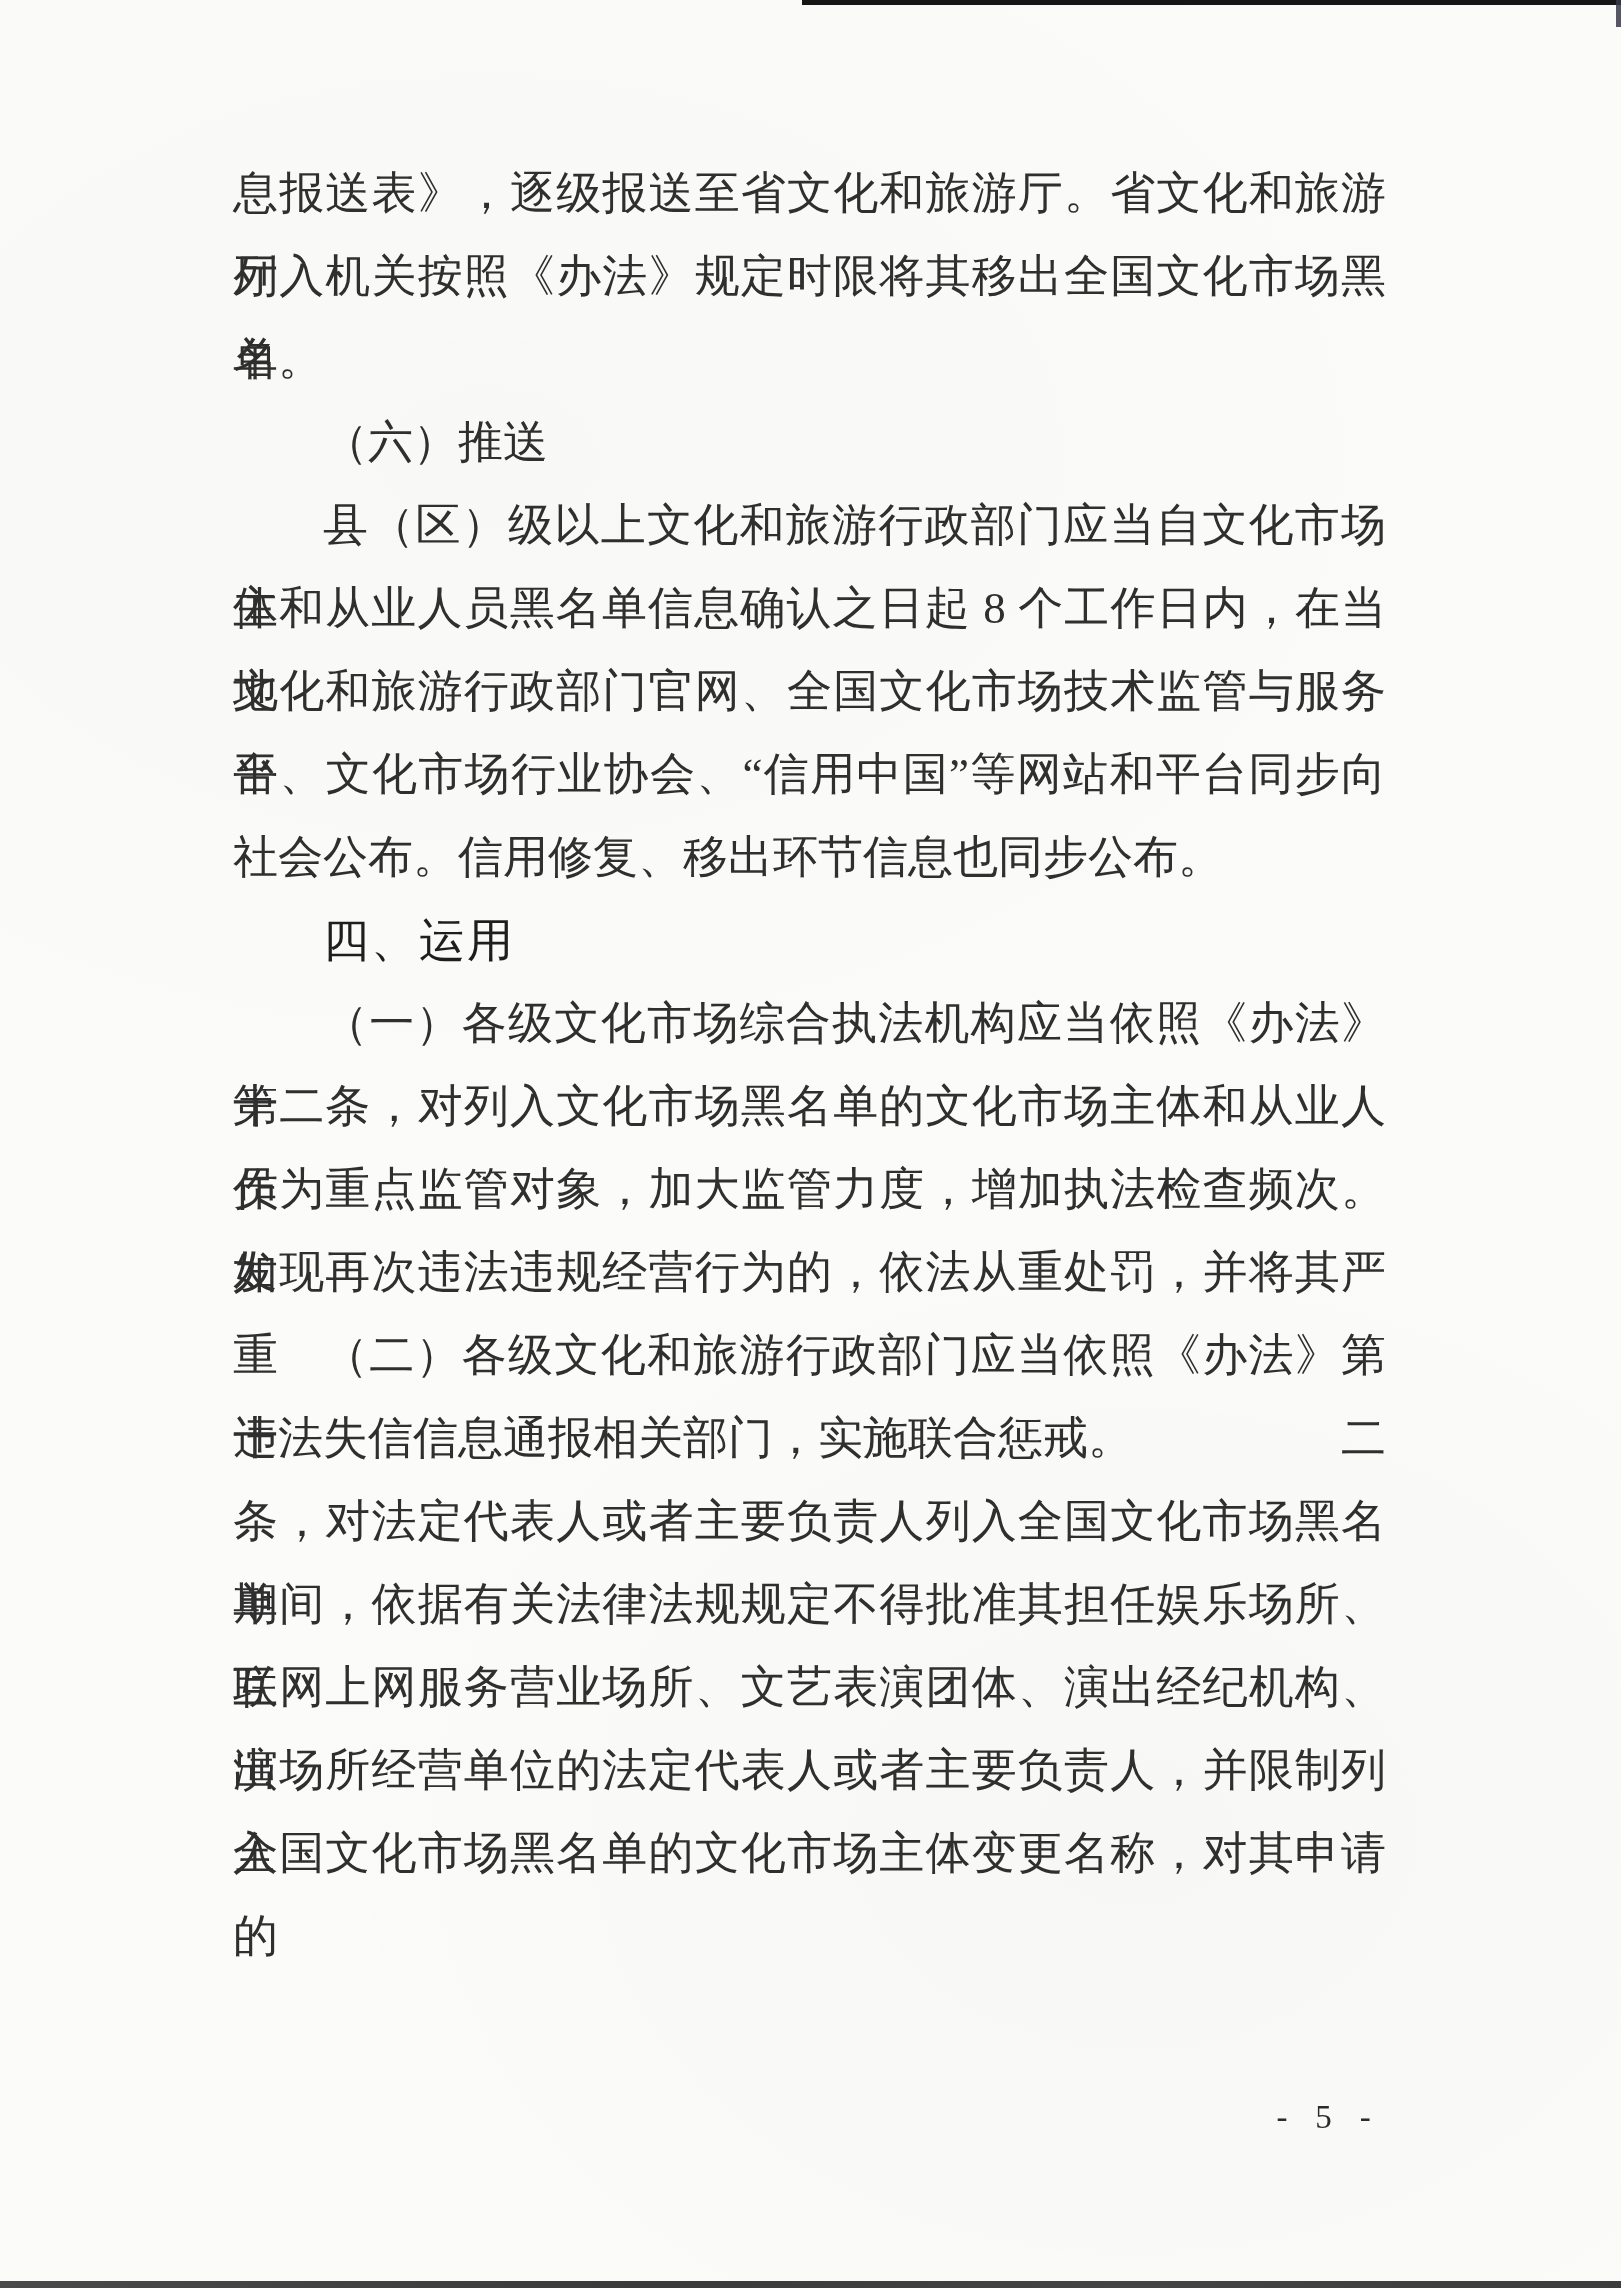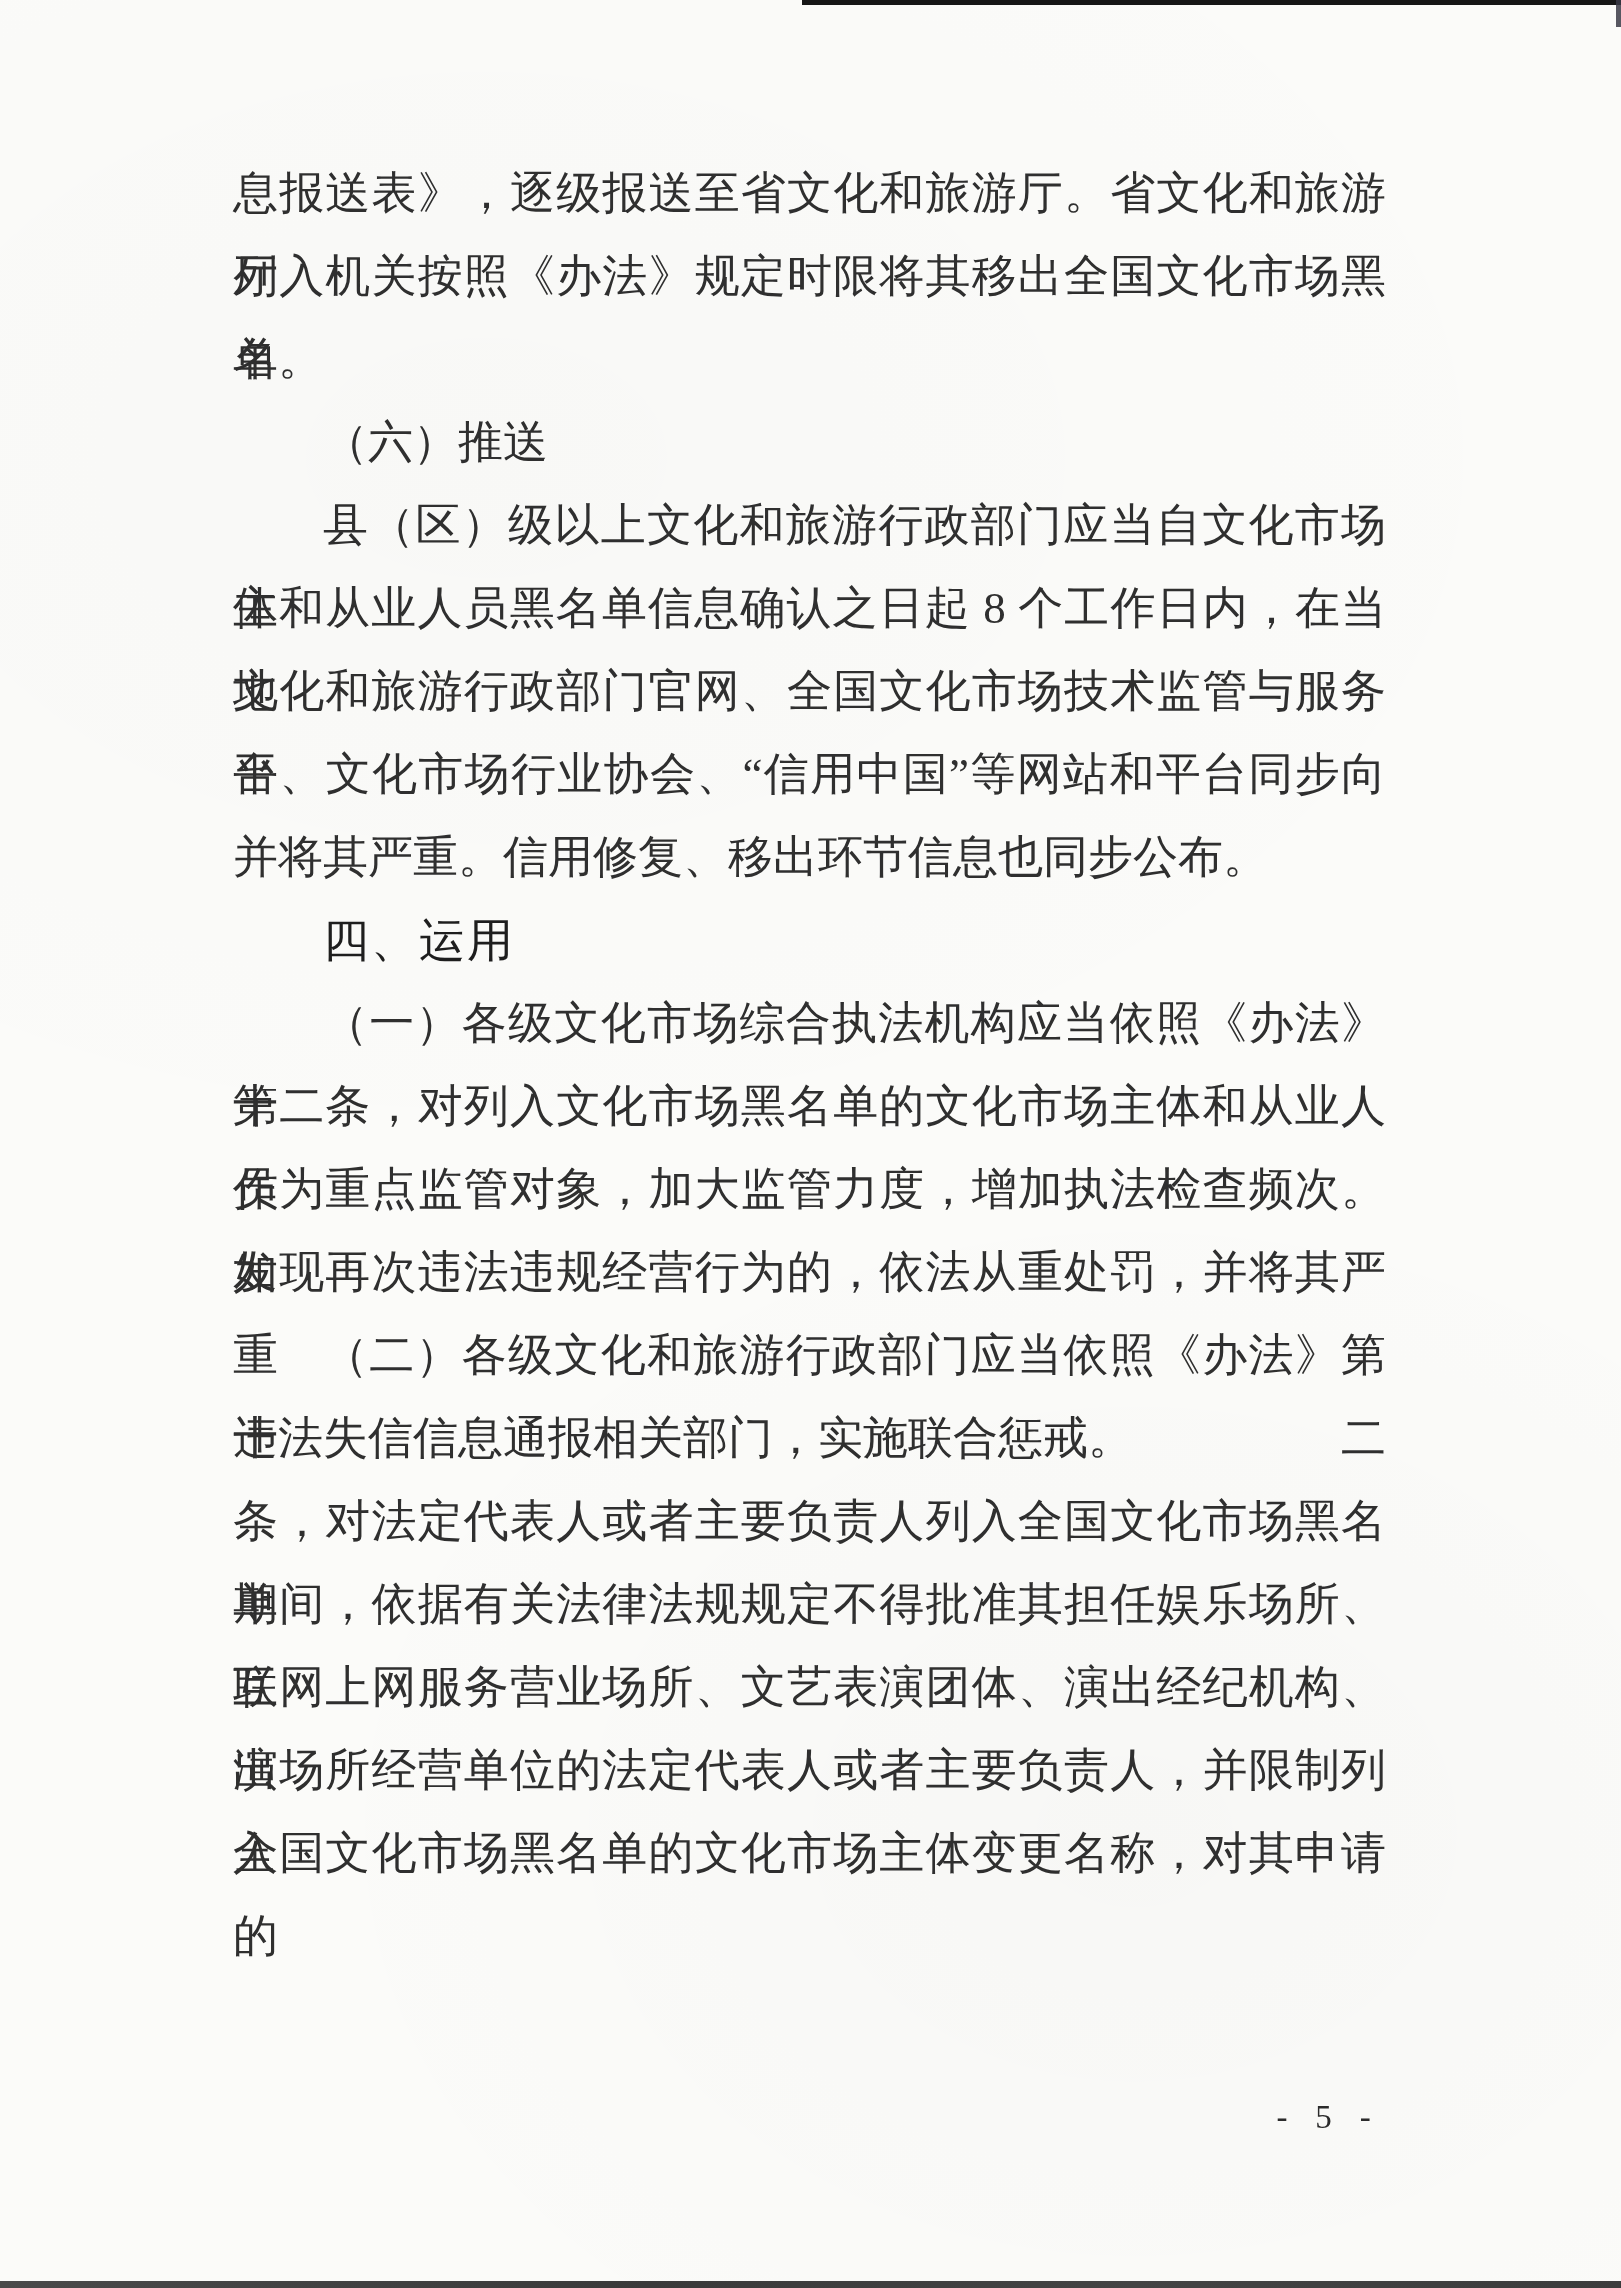"并将其严重。信用修复、移出环节信息也同步公布。" div.line { text: 并将其严重 -> 社会公布 }
